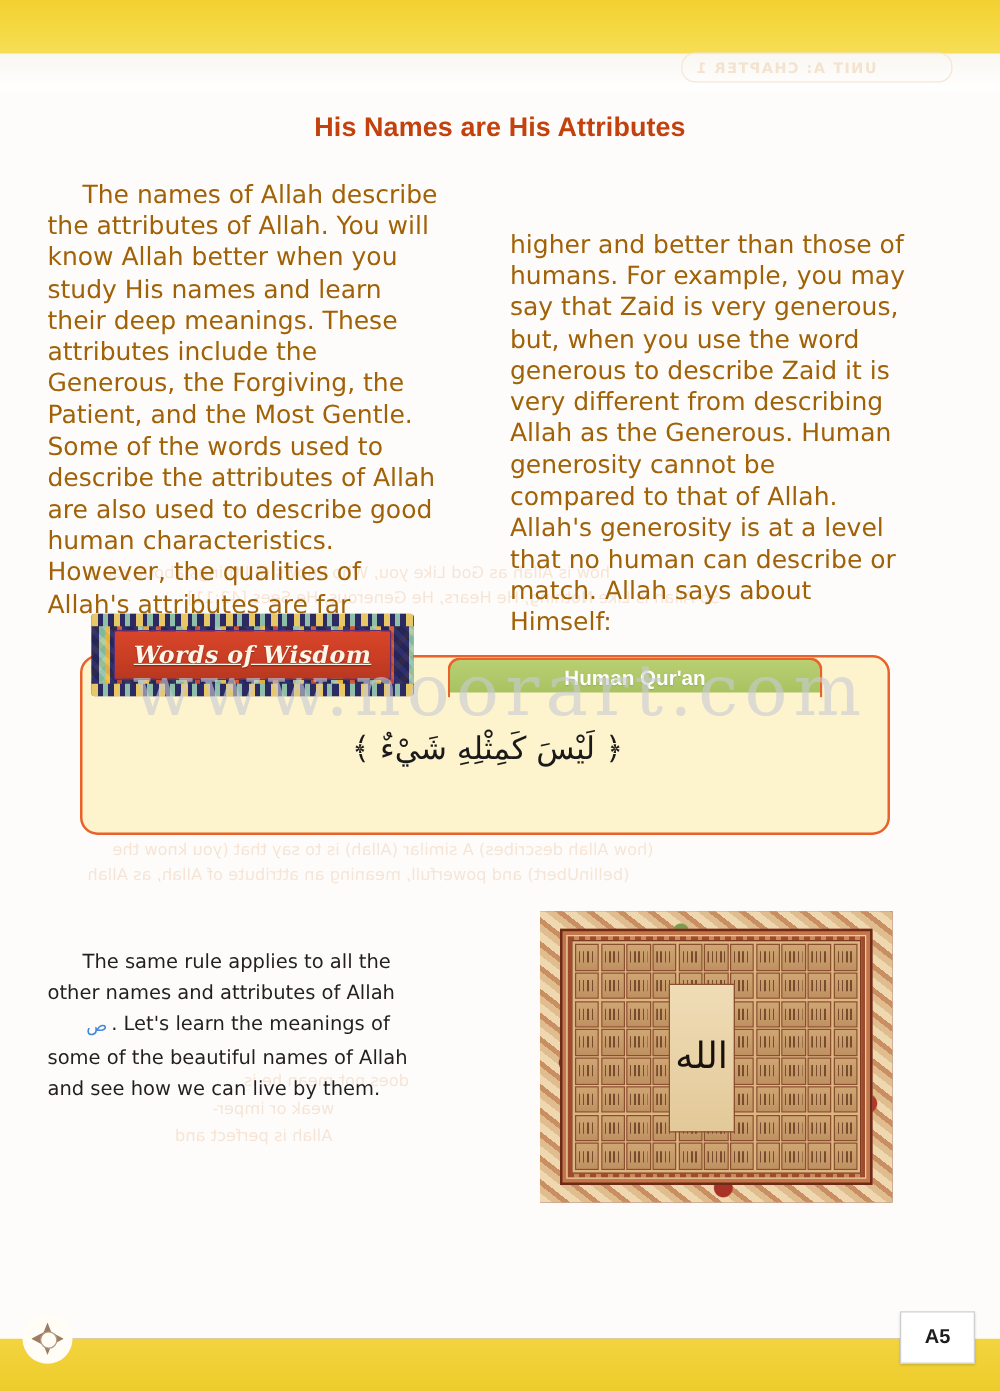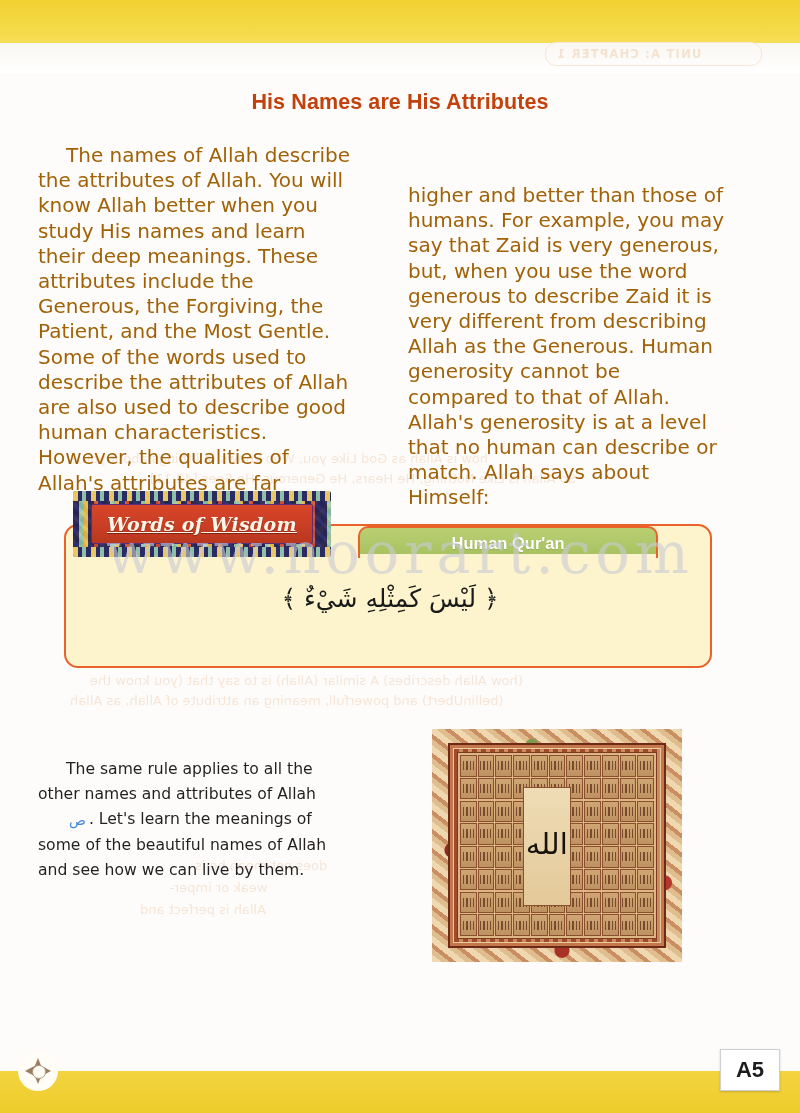"الله" .tapestry { width: 250px -> 282px }
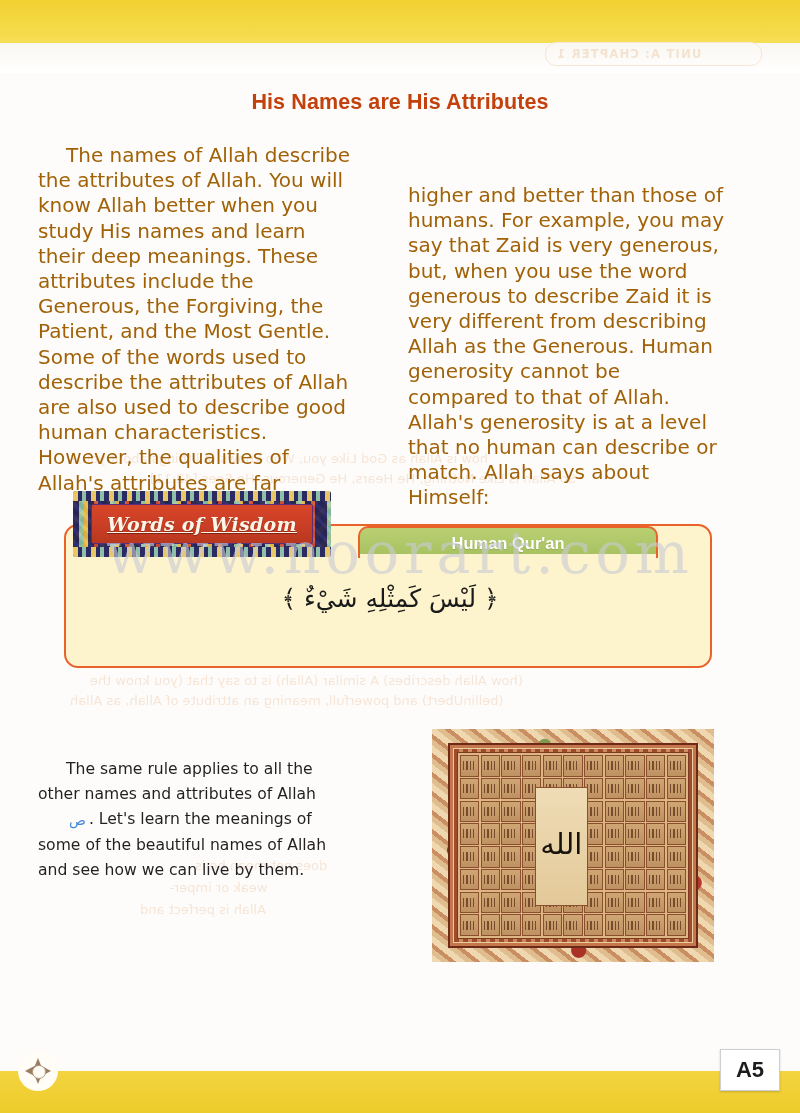"A5" .page-num { font-size: 22px -> 16px }
